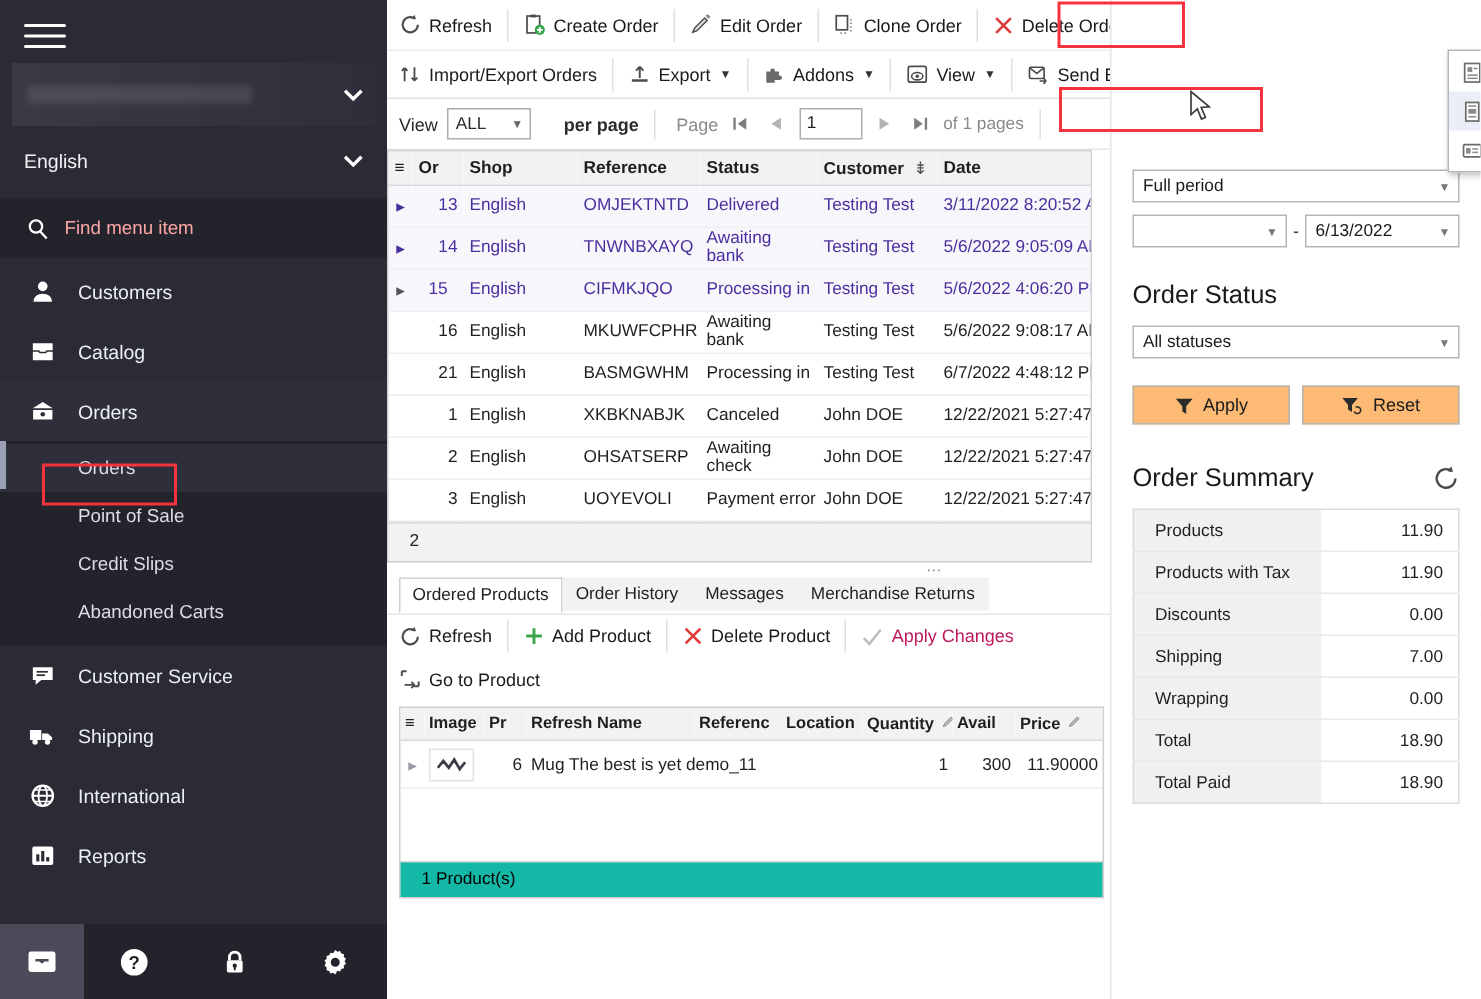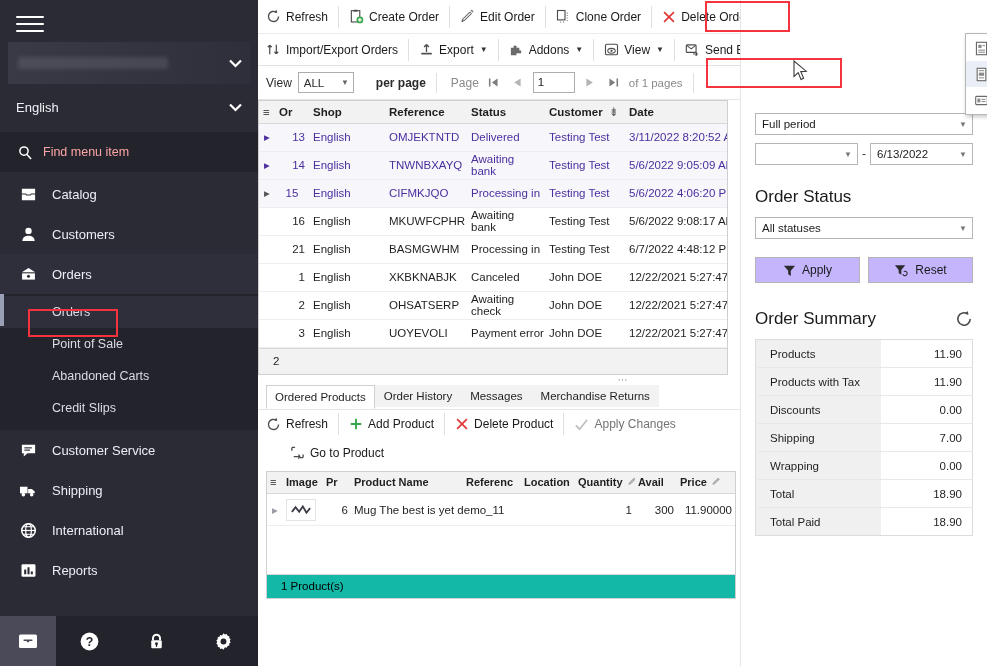"Catalog" div.nav-item { order: before "Customers" -> after "Customers" }
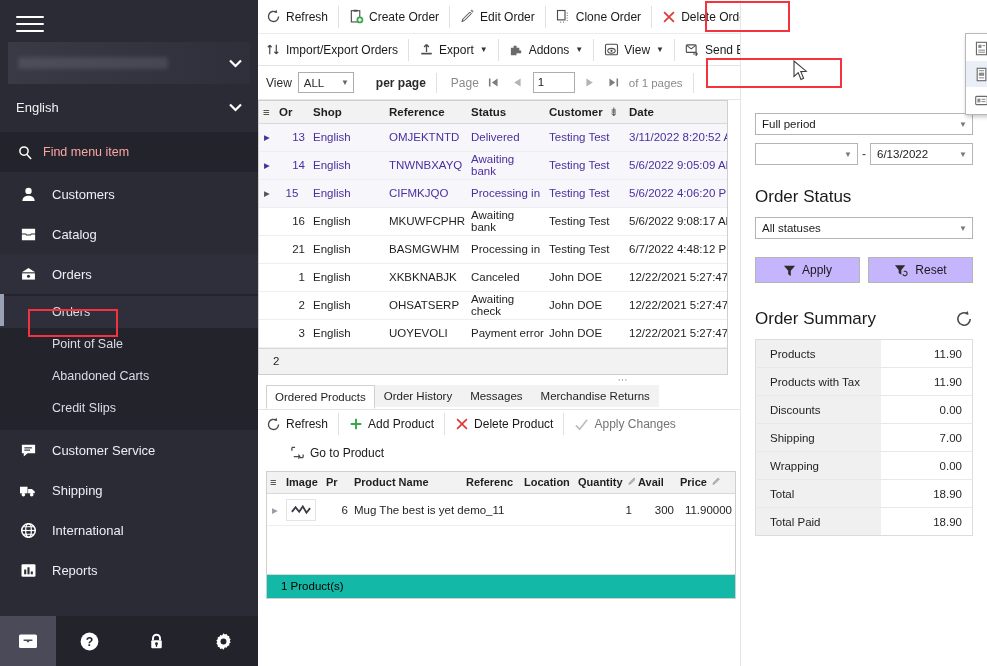"Apply" .fbtn { background: #c4b5fd -> #fdba74 }
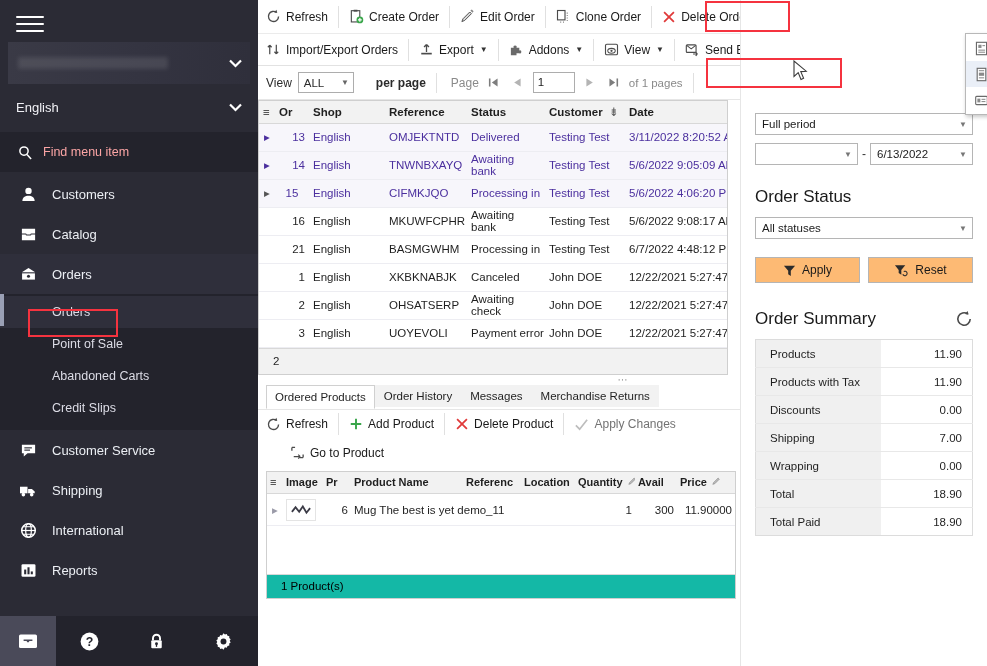"Abandoned Carts" div.sub-item { order: before "Credit Slips" -> after "Credit Slips" }
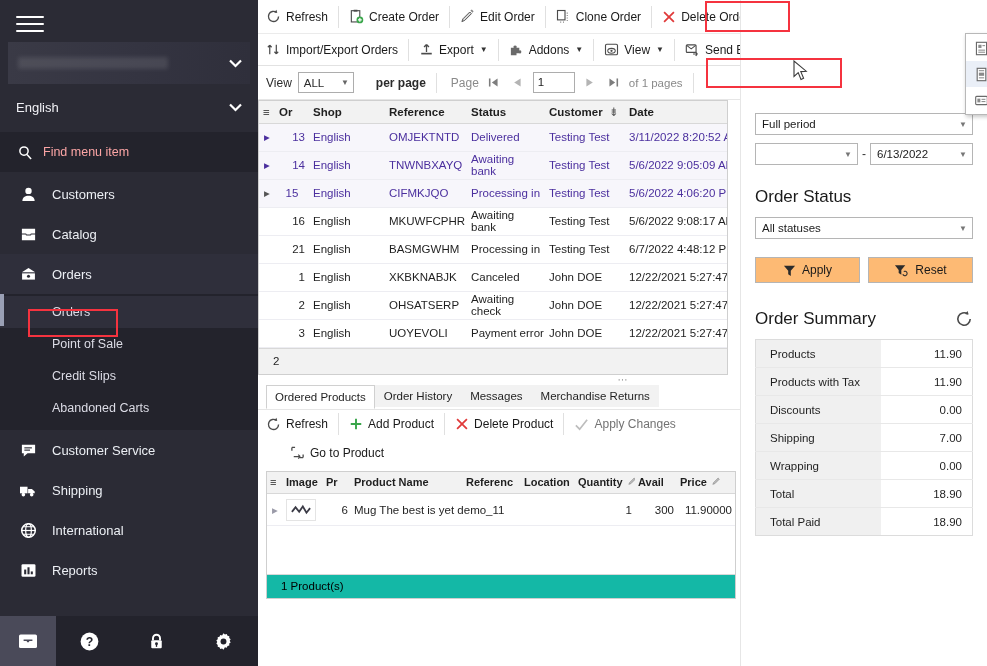"Apply Changes" .rb.disabled { color: #737373 -> #be185d }
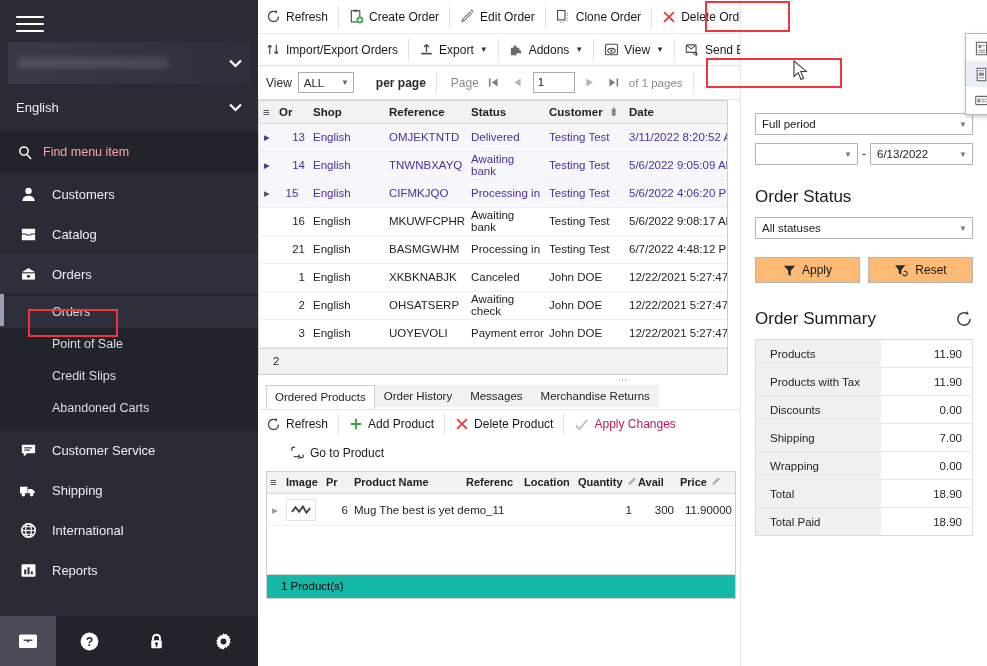"Go to Product" .subtoolbar2 { margin-left: 24px -> none }
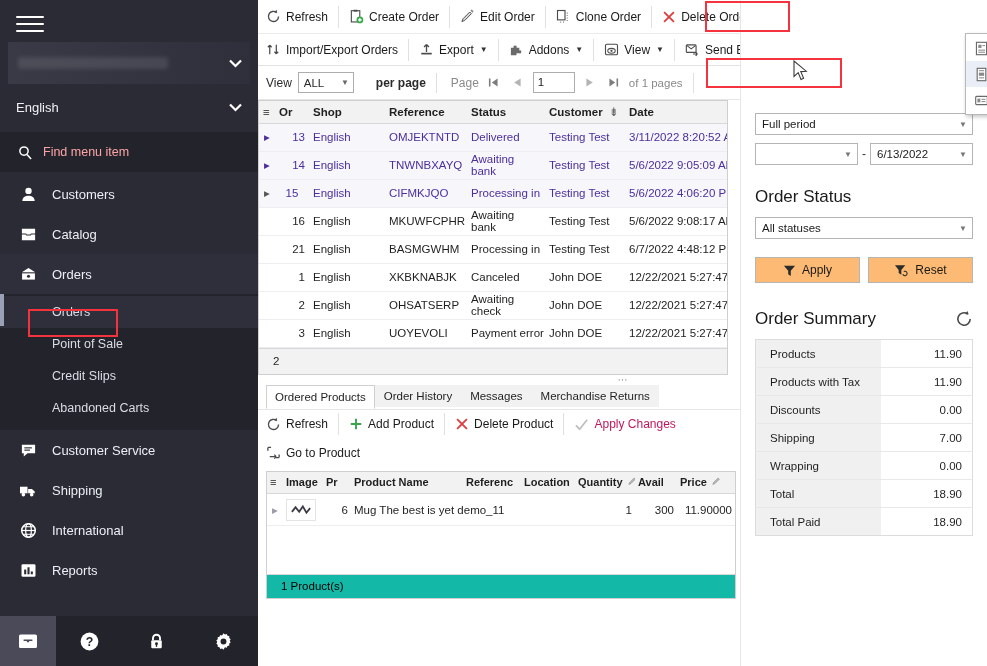"Product Name" th { text: Product -> Refresh }
